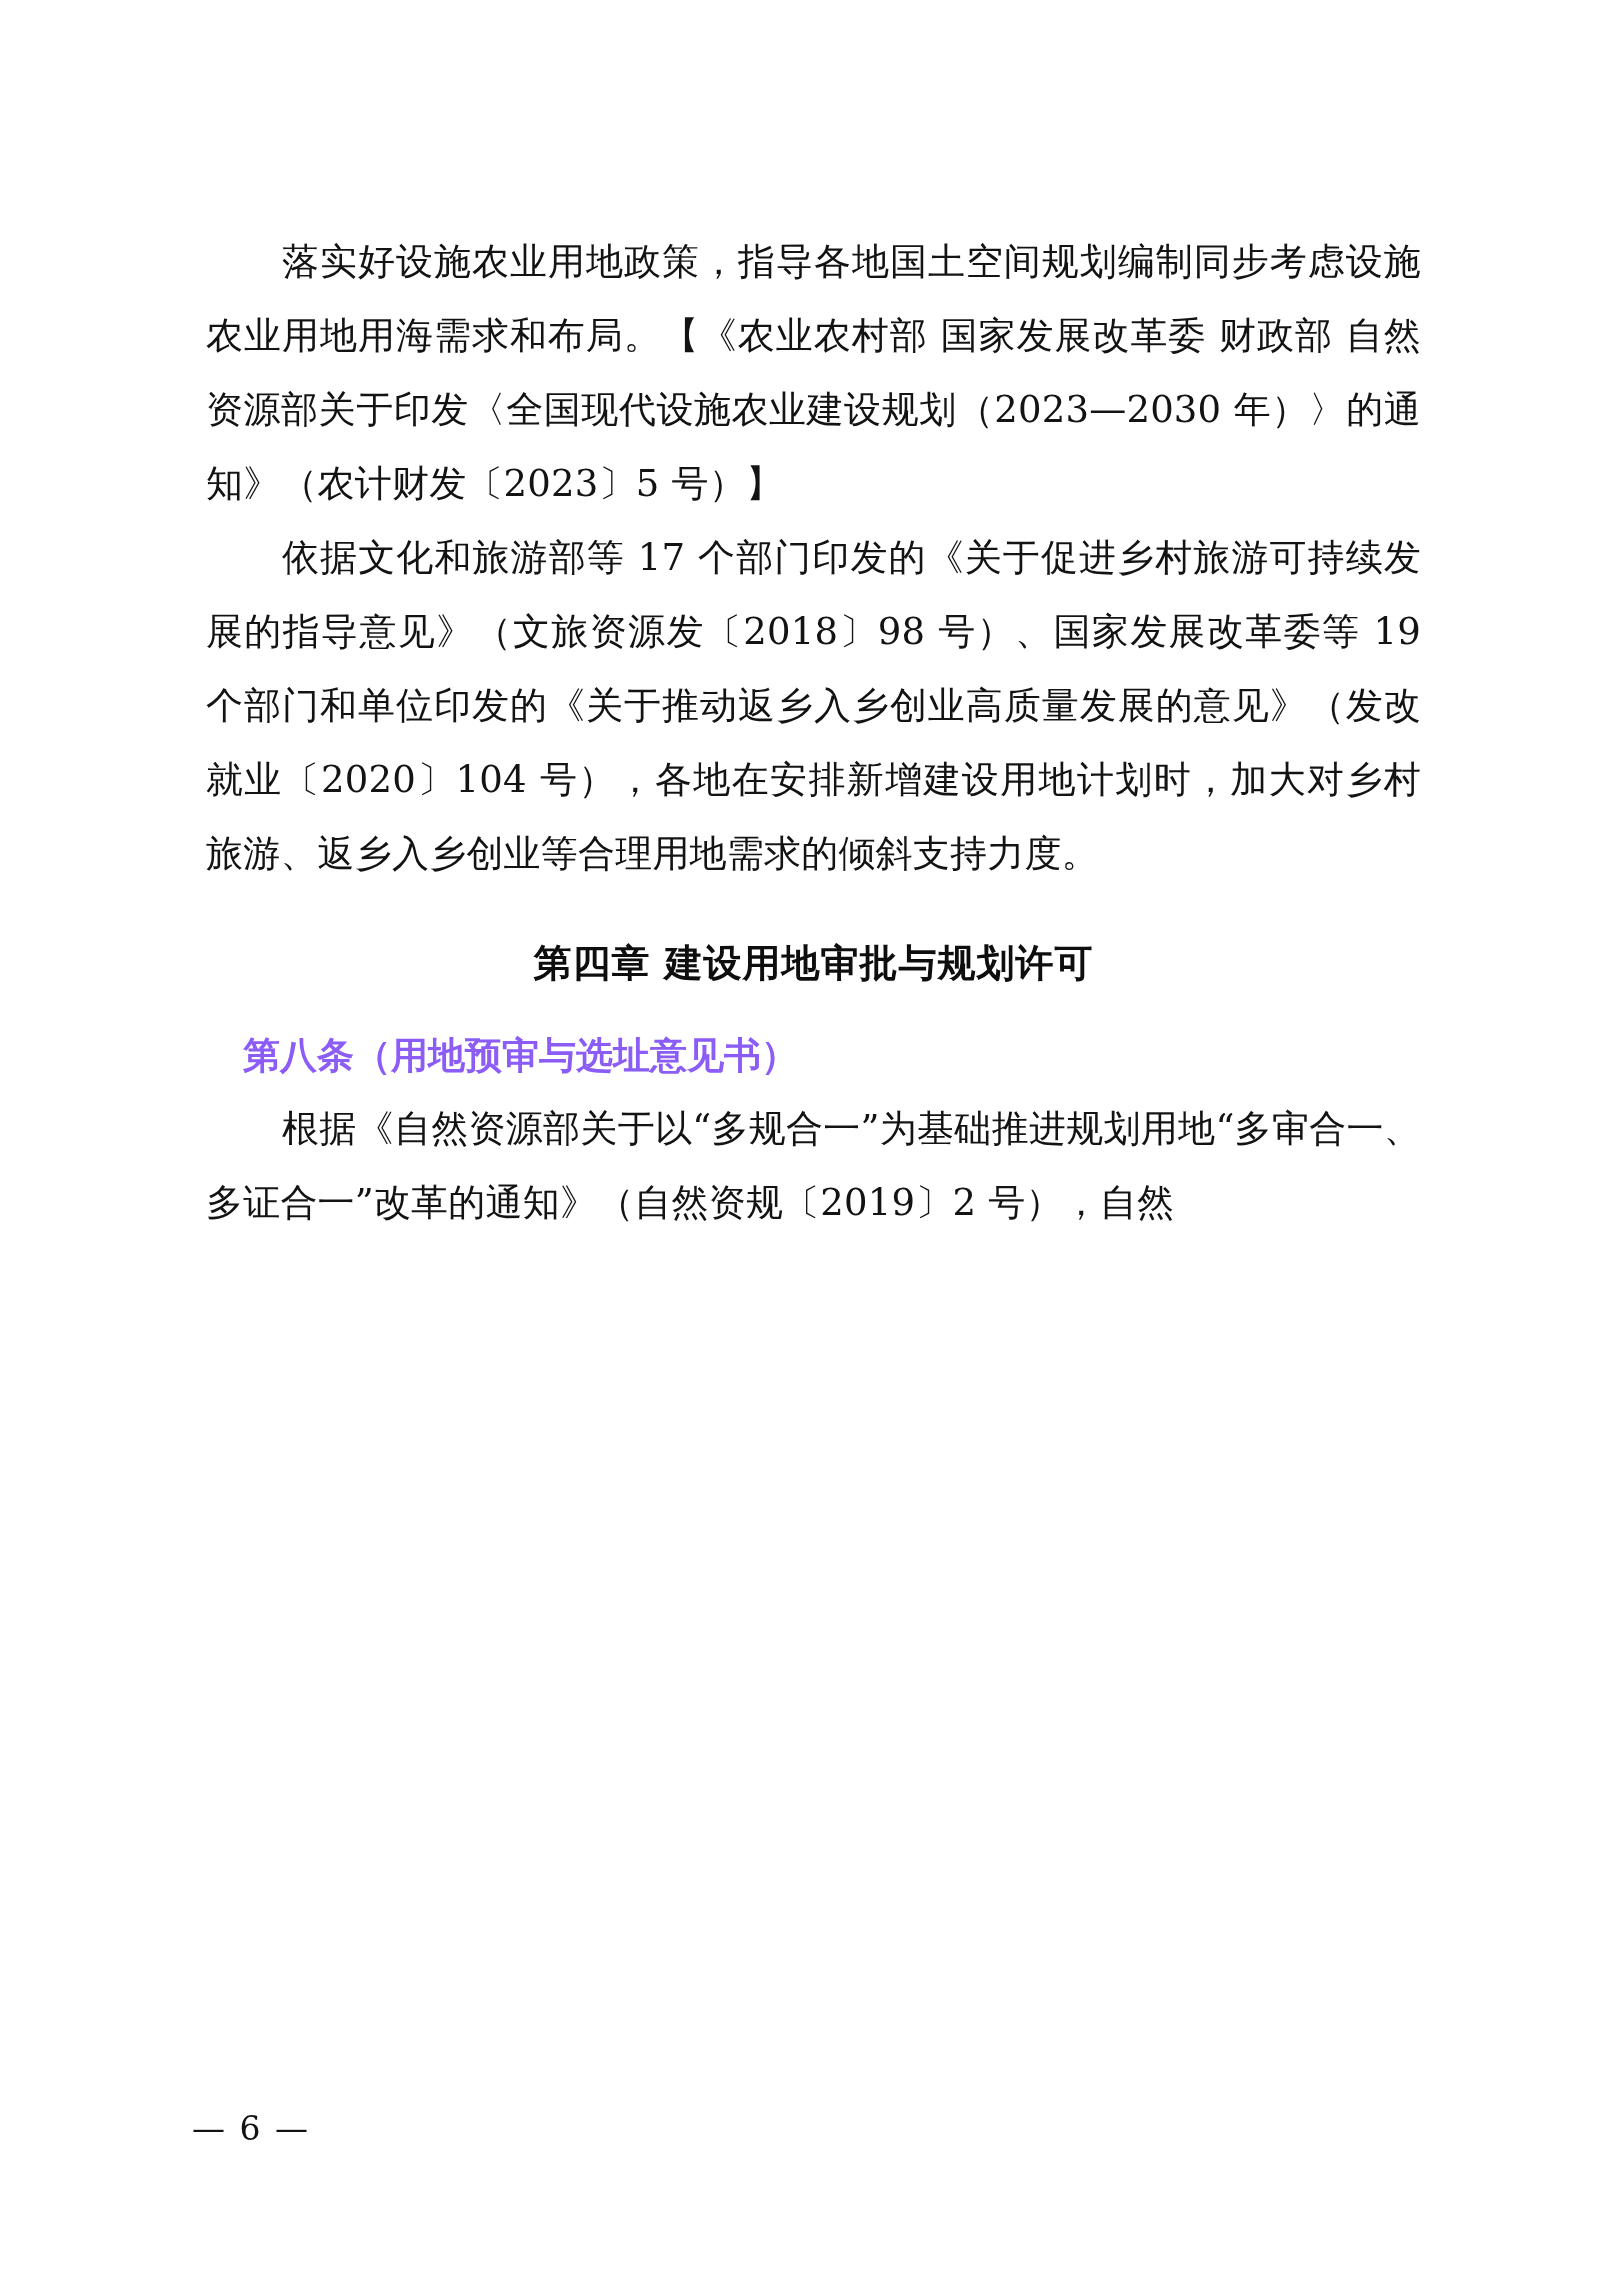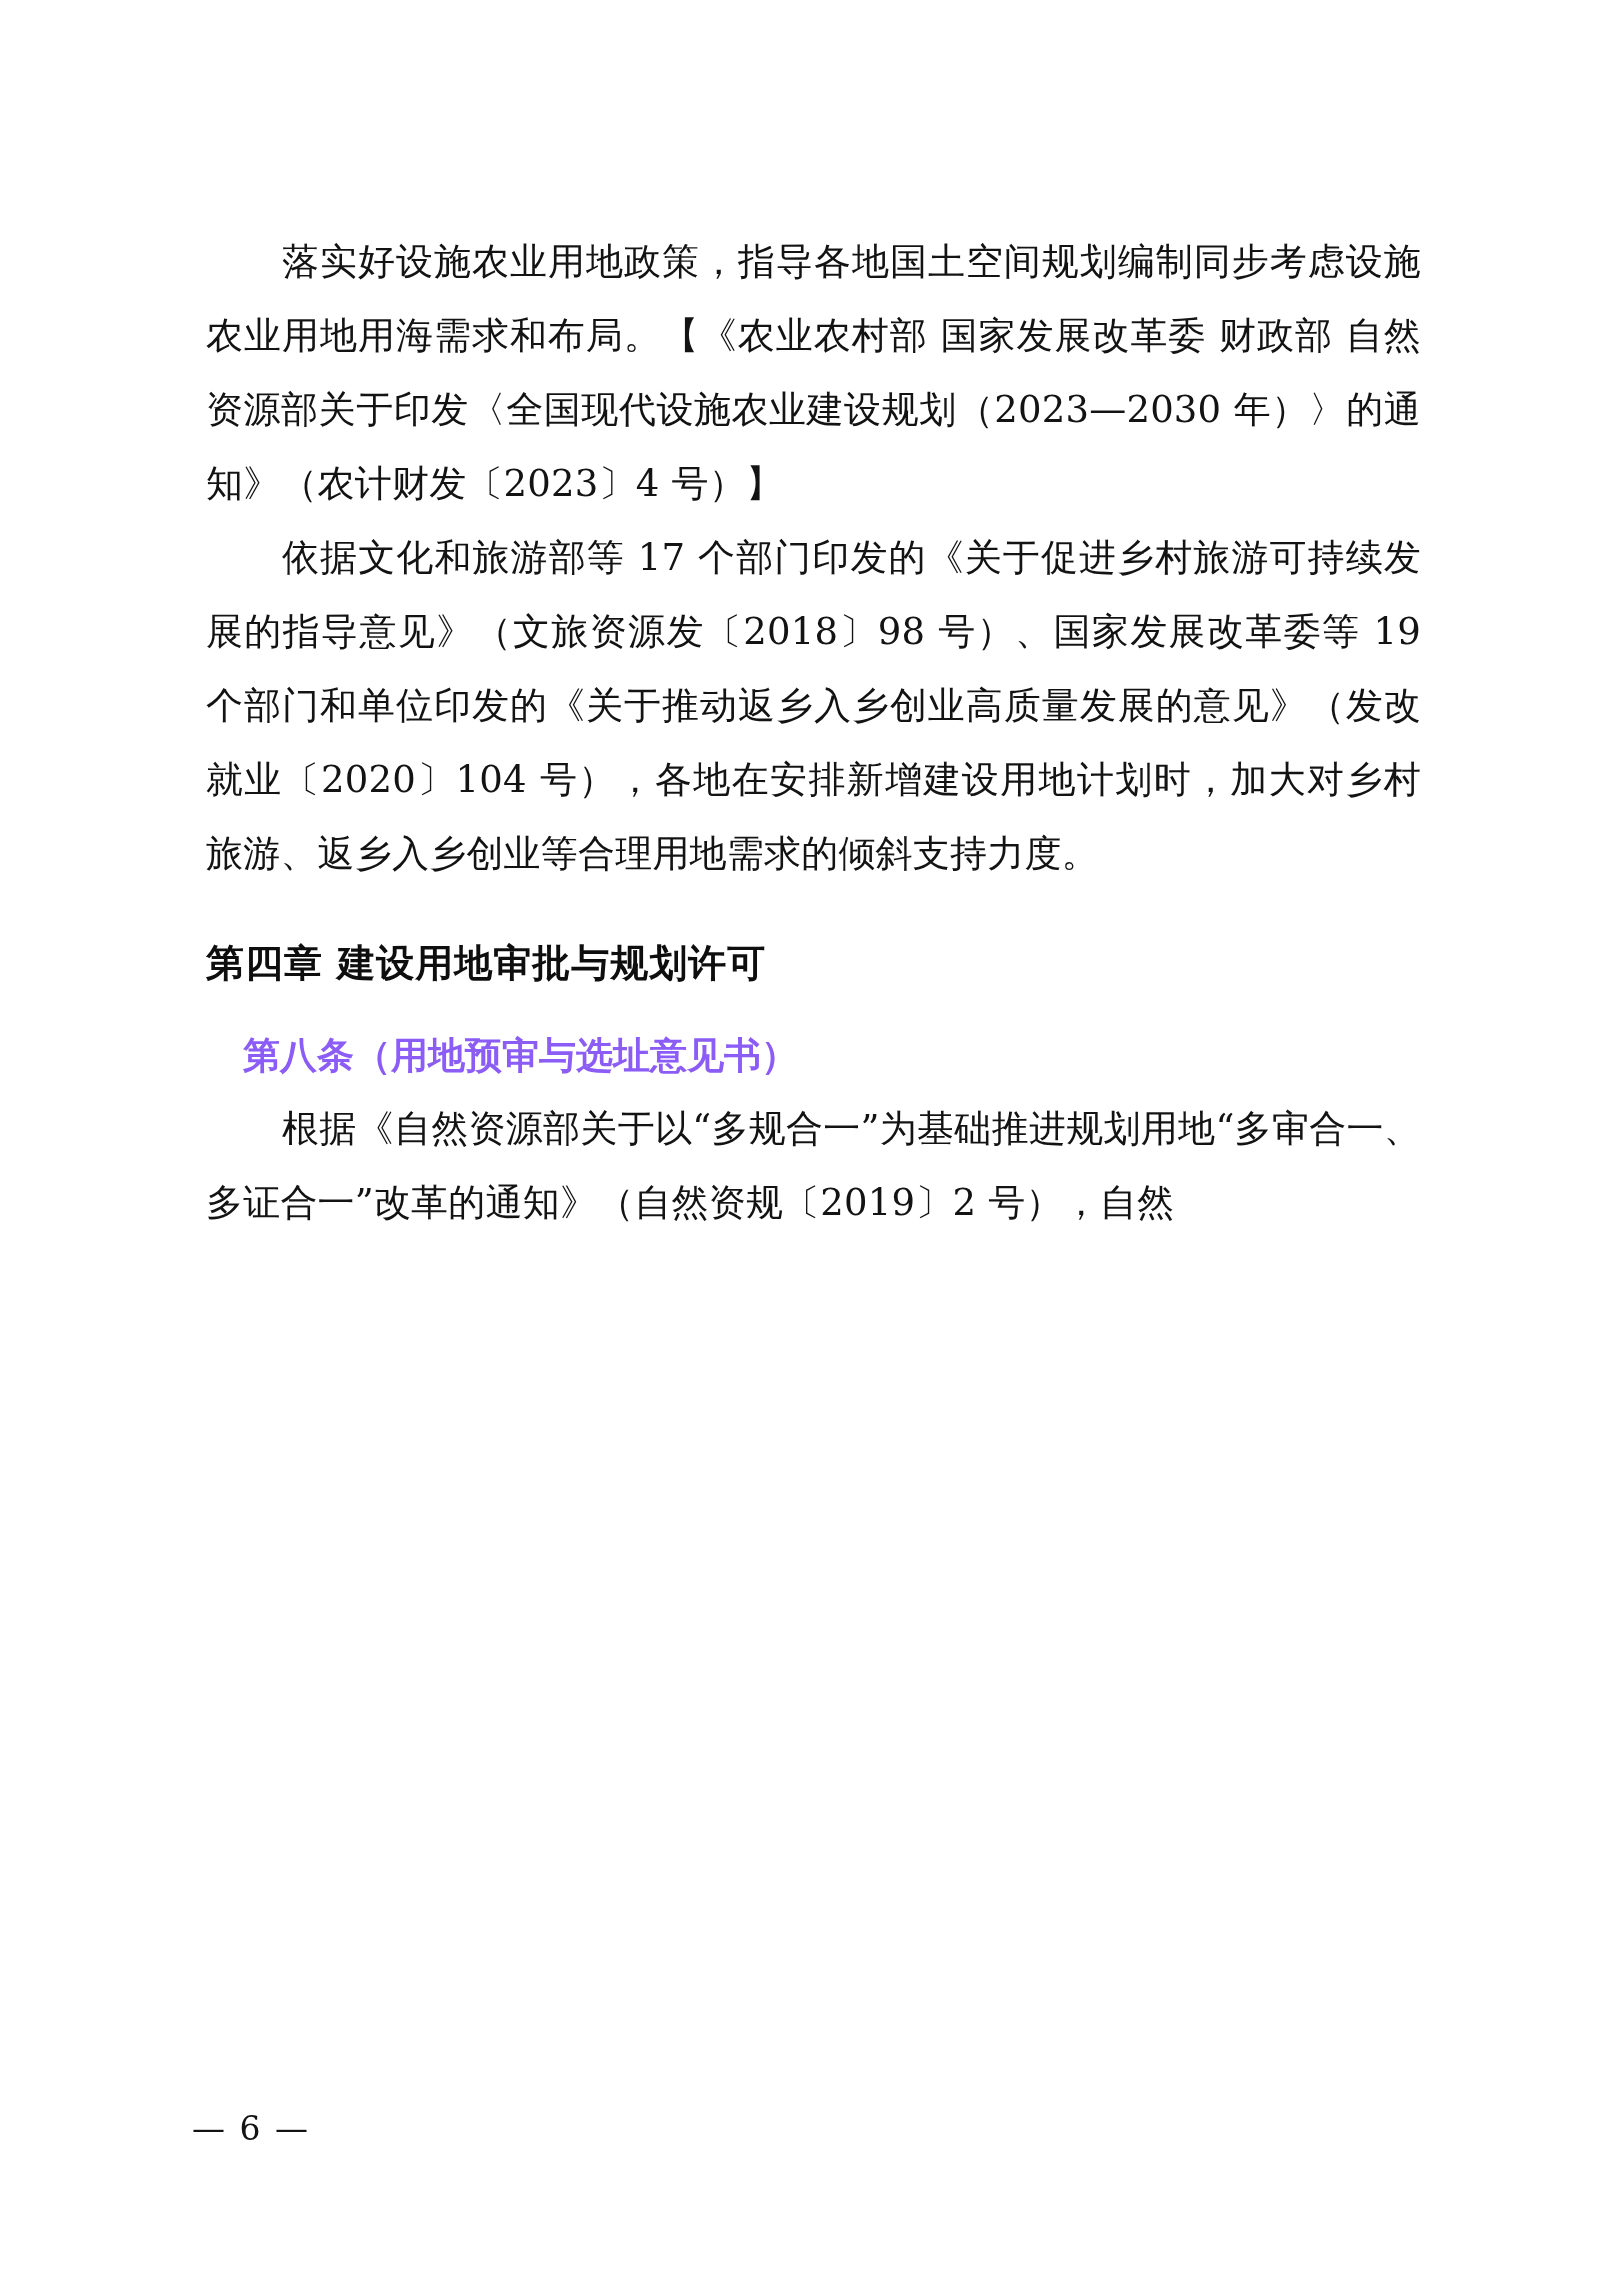"落实好设施农业用地政策，指导各地国土空间规划编制同步考虑设施农业用地用海需求和布" p.body-text { text: 4 -> 5 }
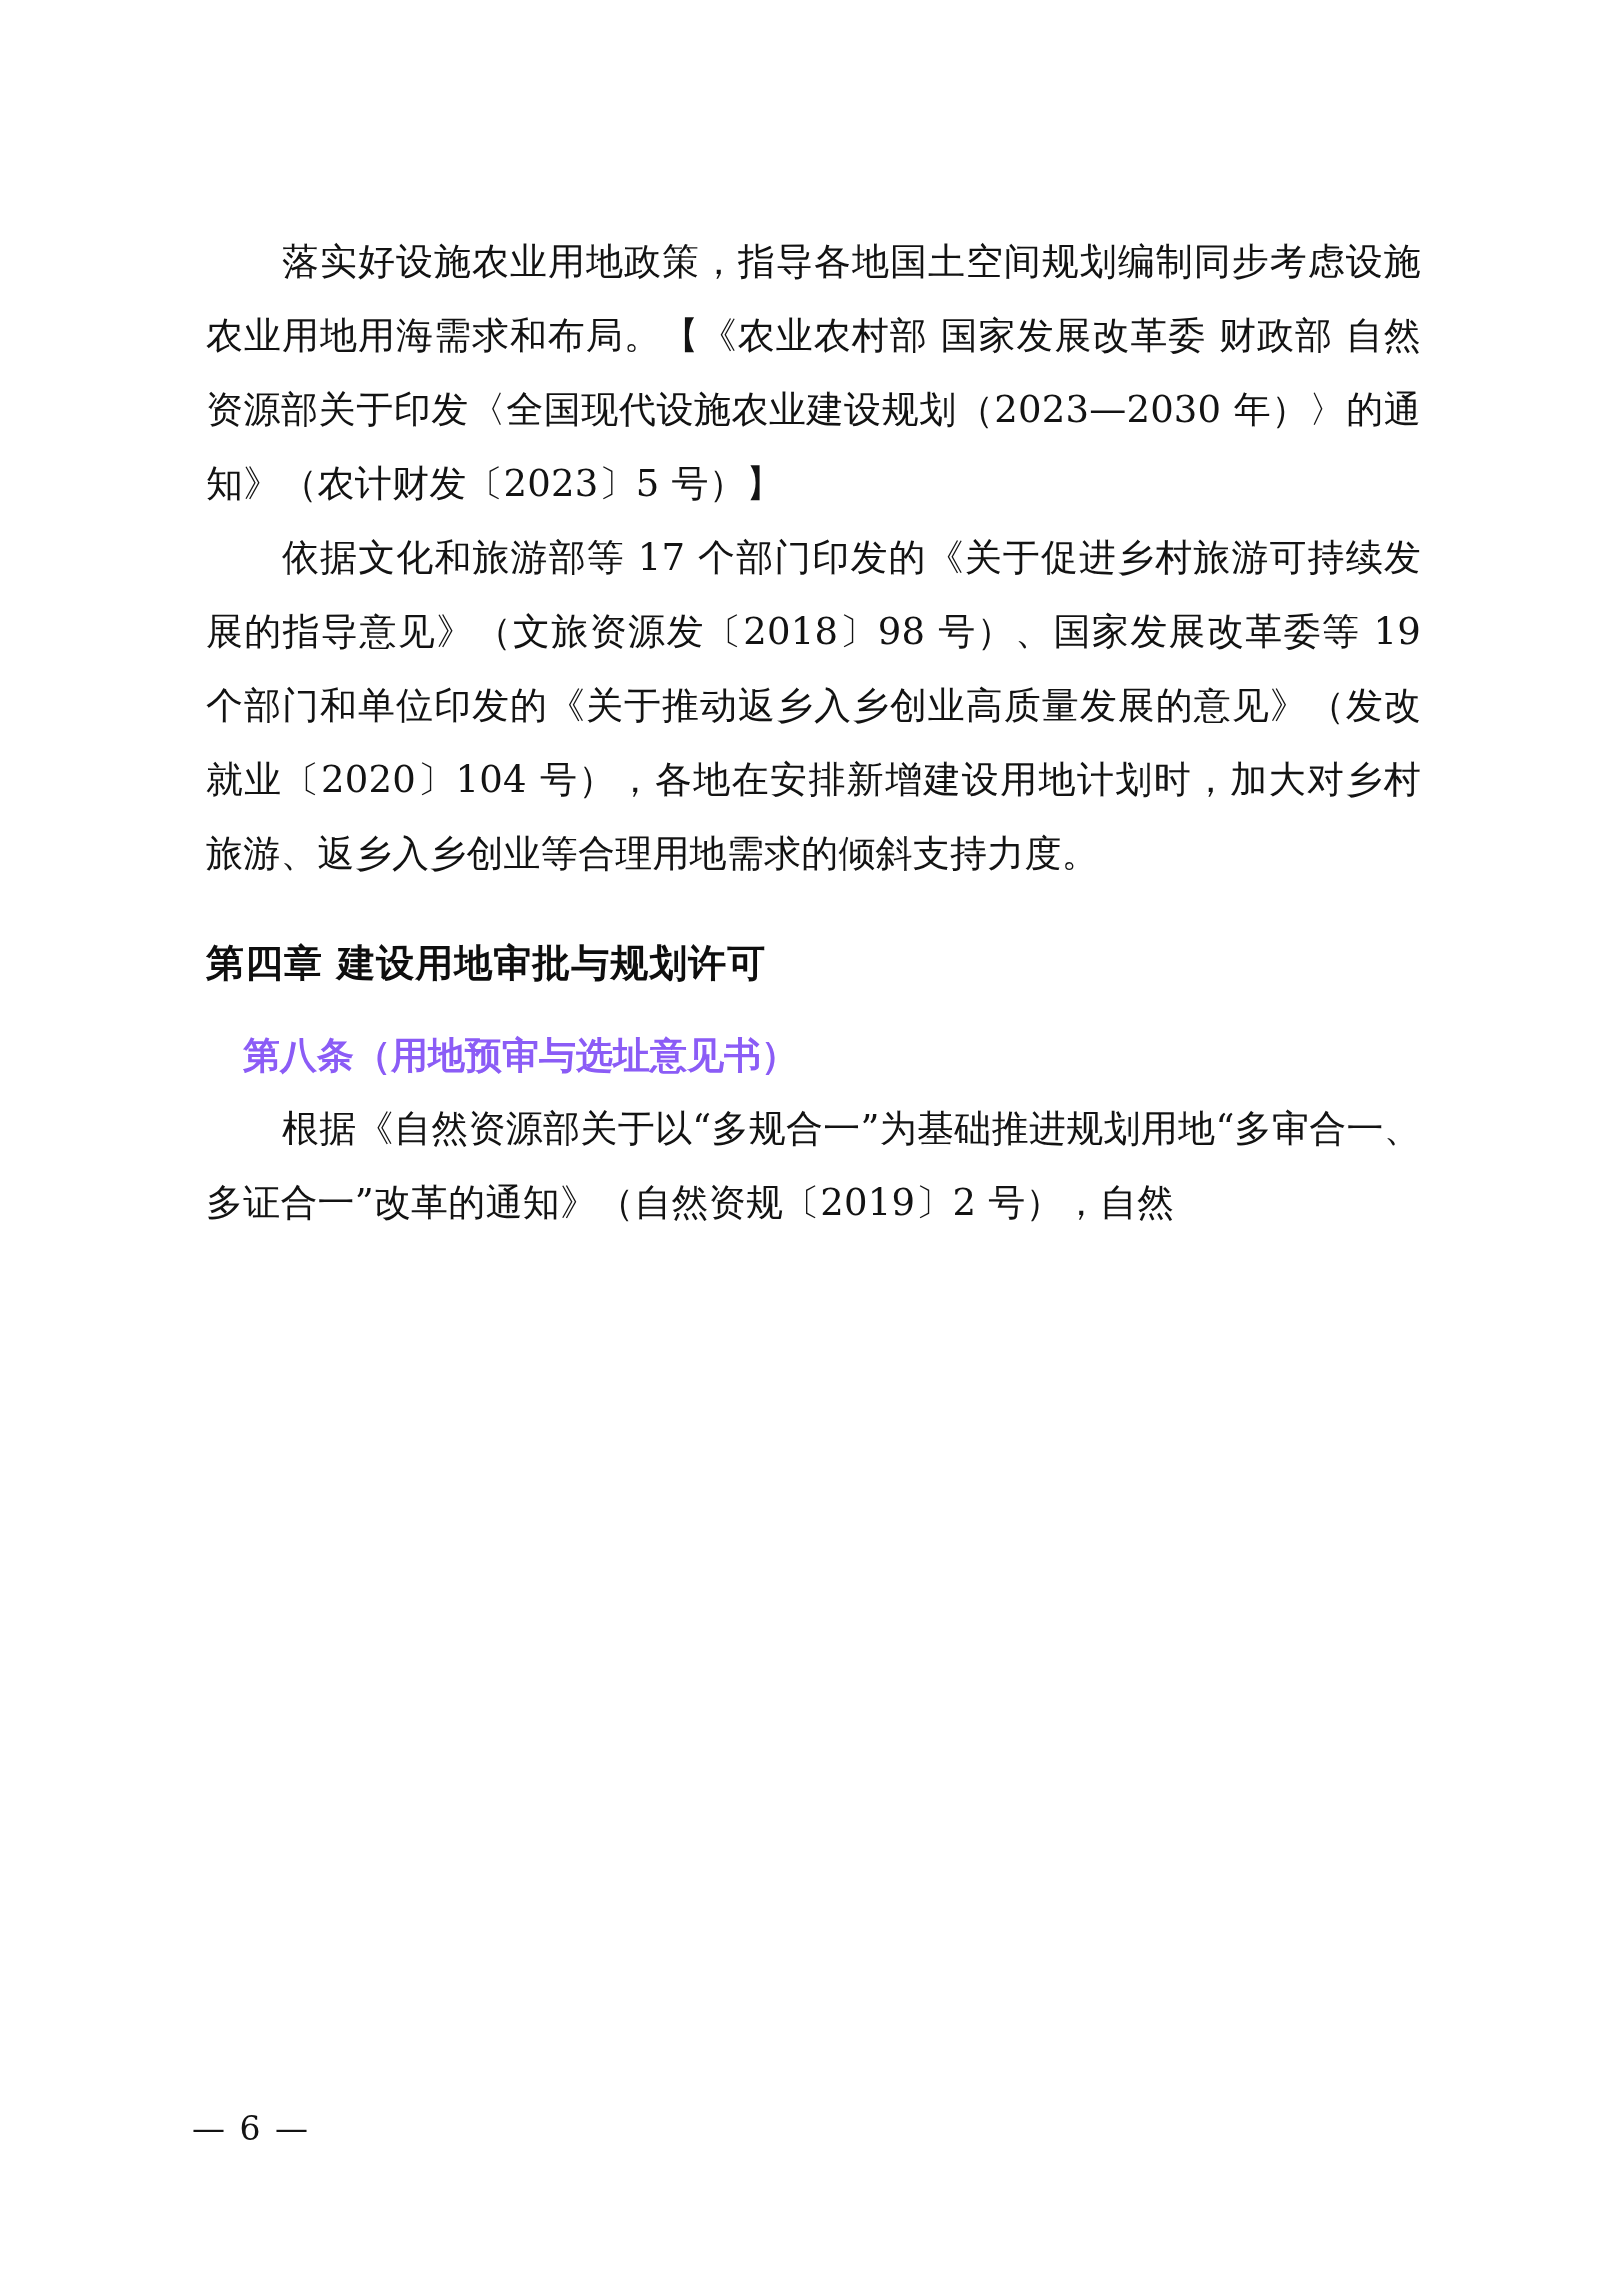"第四章 建设用地审批与规划许可" h2.chapter-title { text-align: left -> center }
